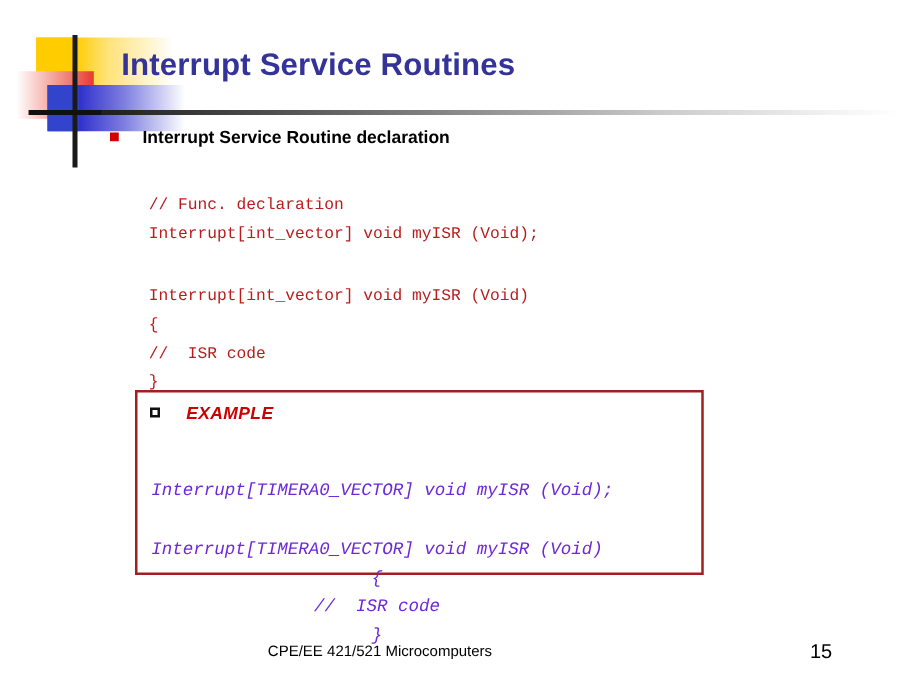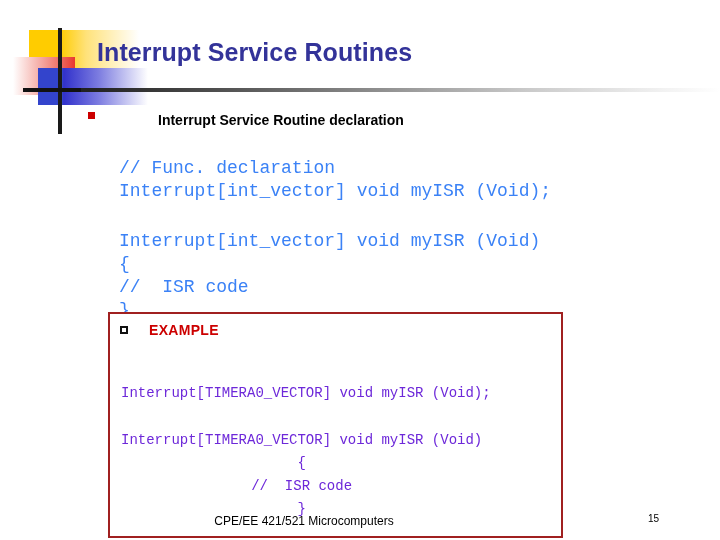"Interrupt Service Routine declaration" #bullet-row { align-items: flex-start -> center; gap: 44px -> none; top: 112px -> 101px }
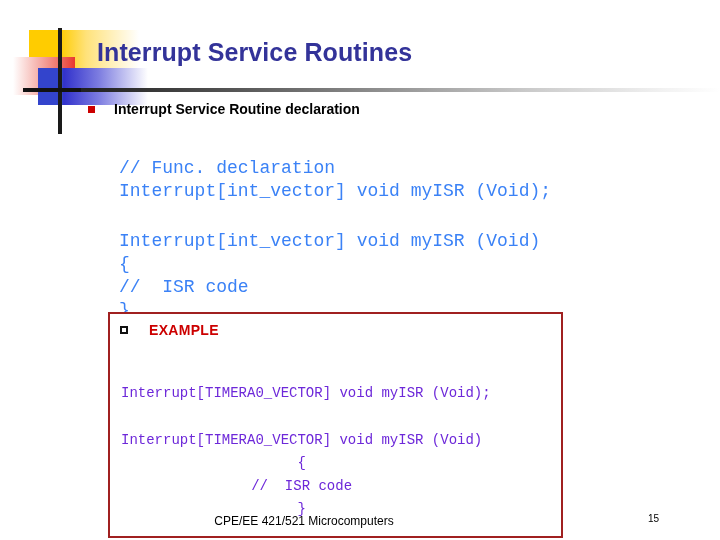"// Func. declaration" .code { color: #3b82f6 -> #b91c1c; font-size: 18px -> 13px }
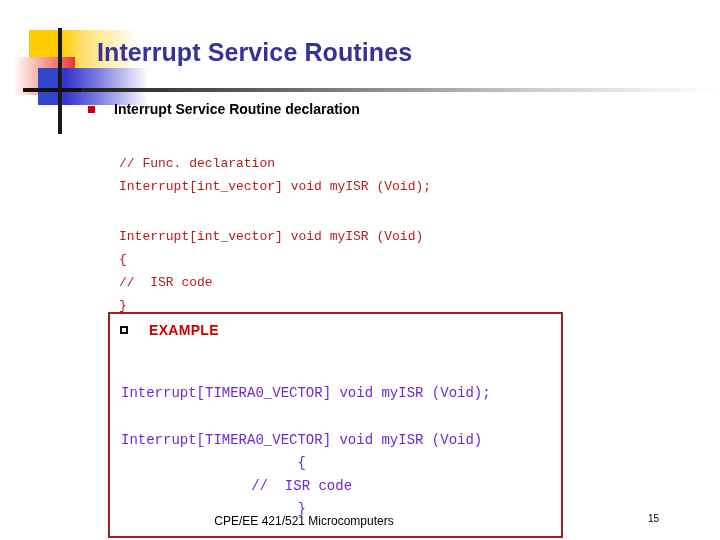"EXAMPLE" #example-box { font-style: none -> italic; height: 226px -> 148px }
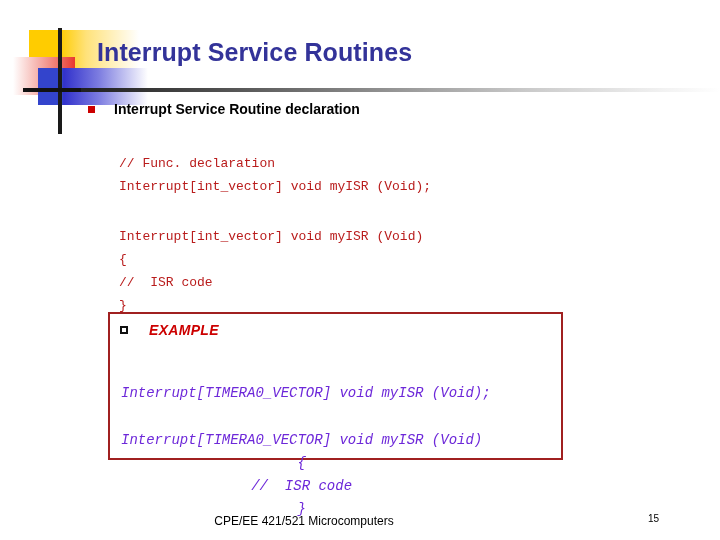"15" #page-number { font-size: 10px -> 16px }
